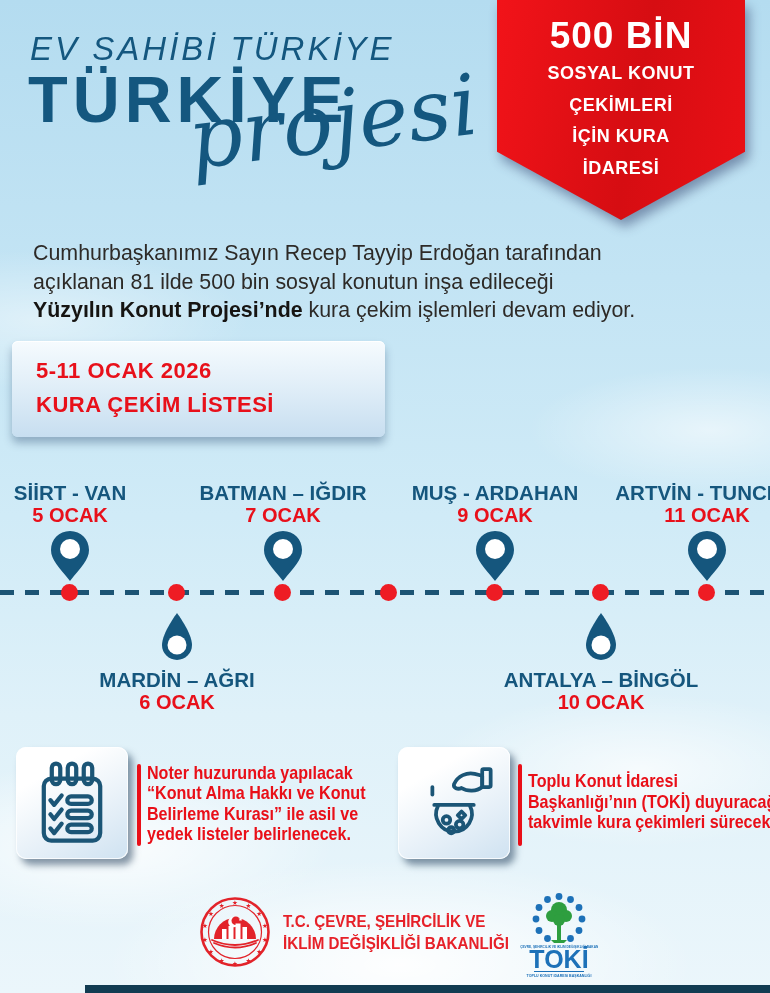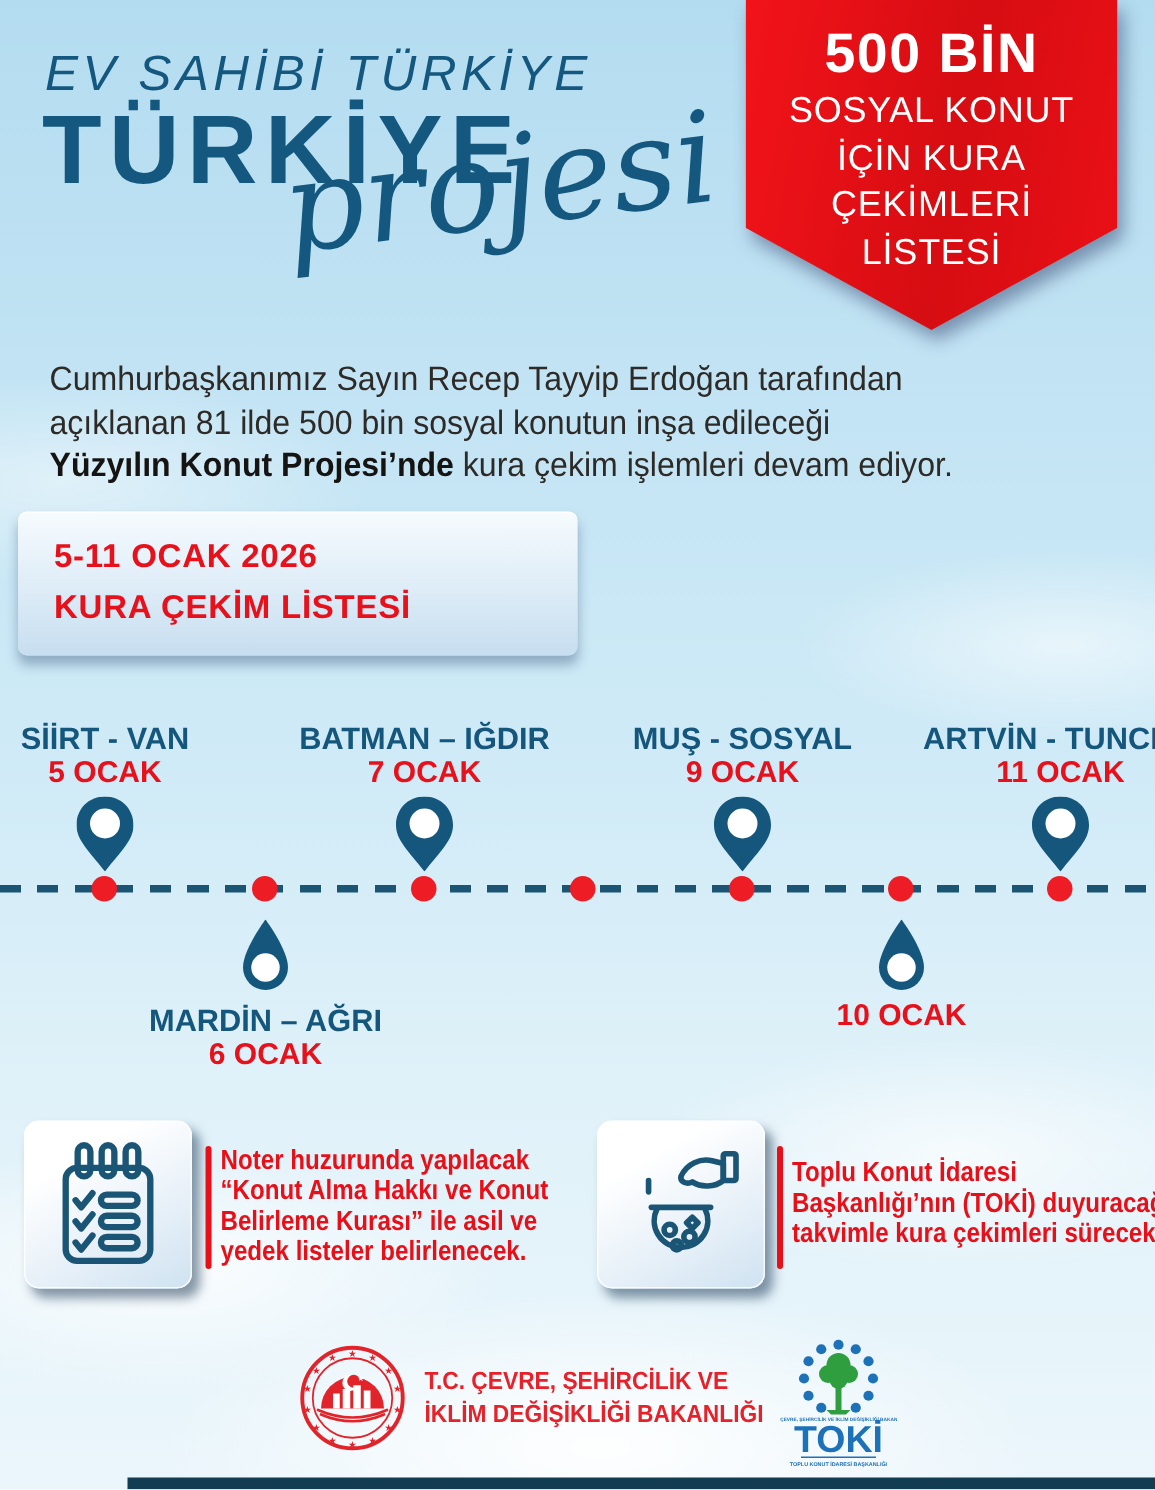"SOSYAL KONUT" .badge .bl { font-size: 24px -> 18px; font-weight: 400 -> 700 }
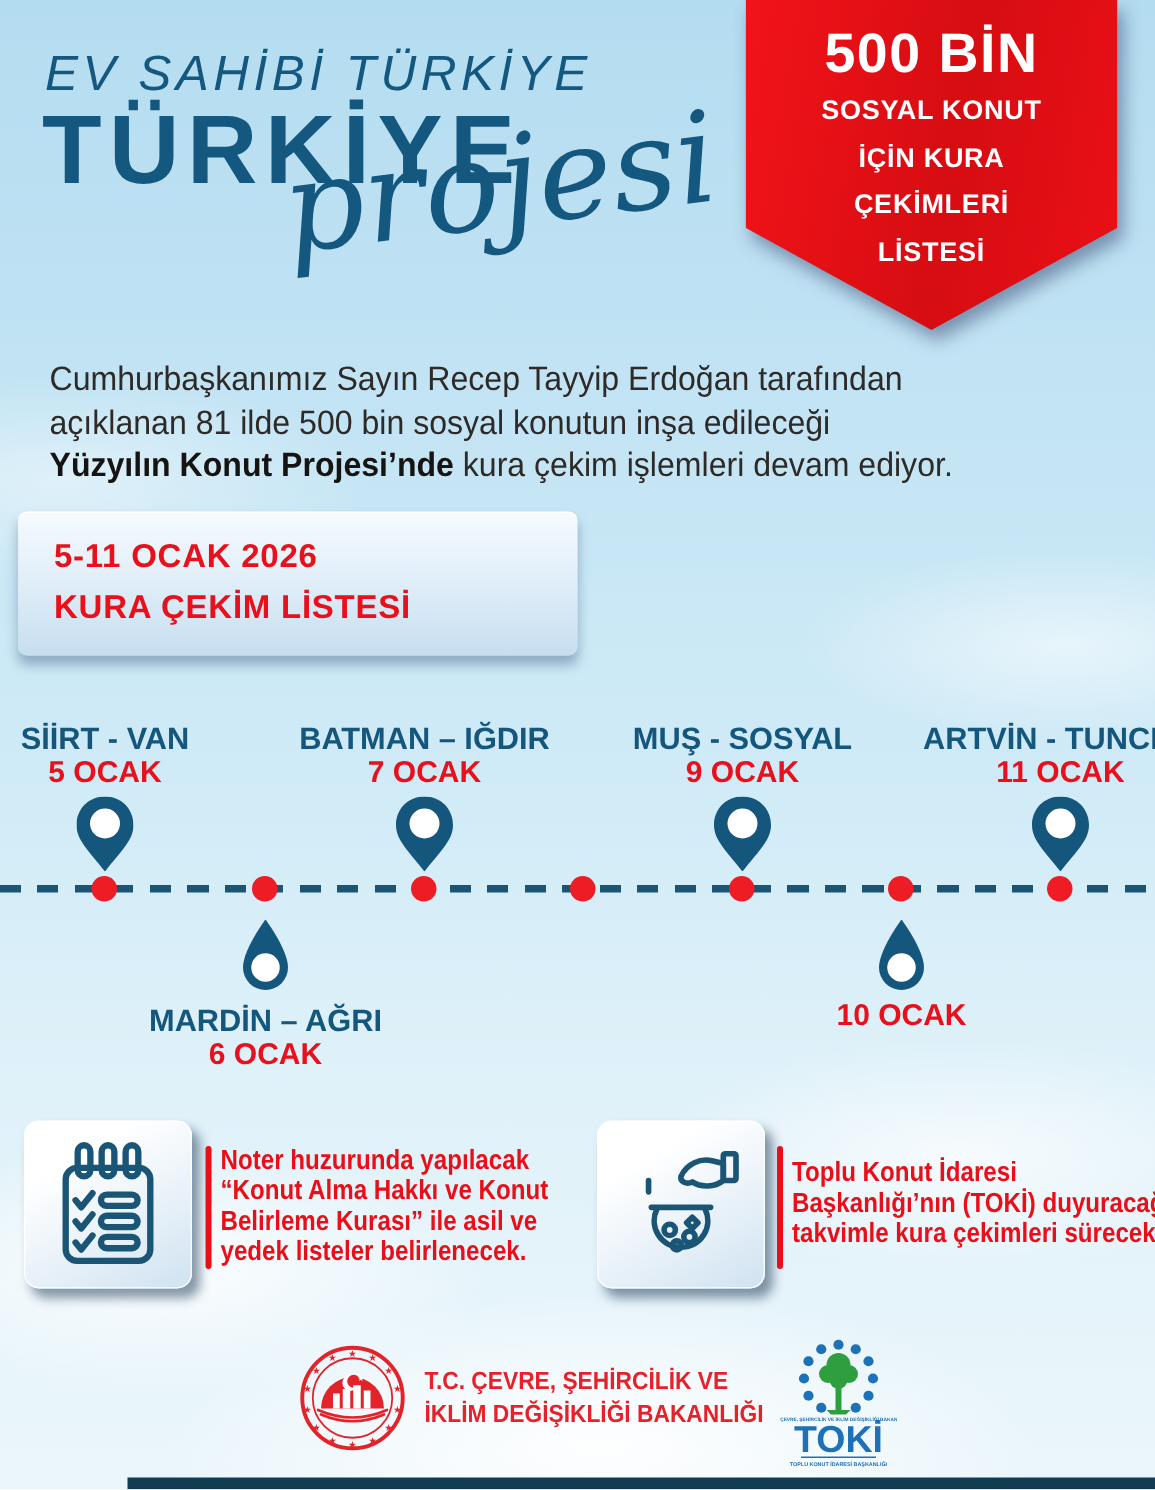"İÇİN KURA" div.bl { order: before "ÇEKİMLERİ" -> after "ÇEKİMLERİ" }
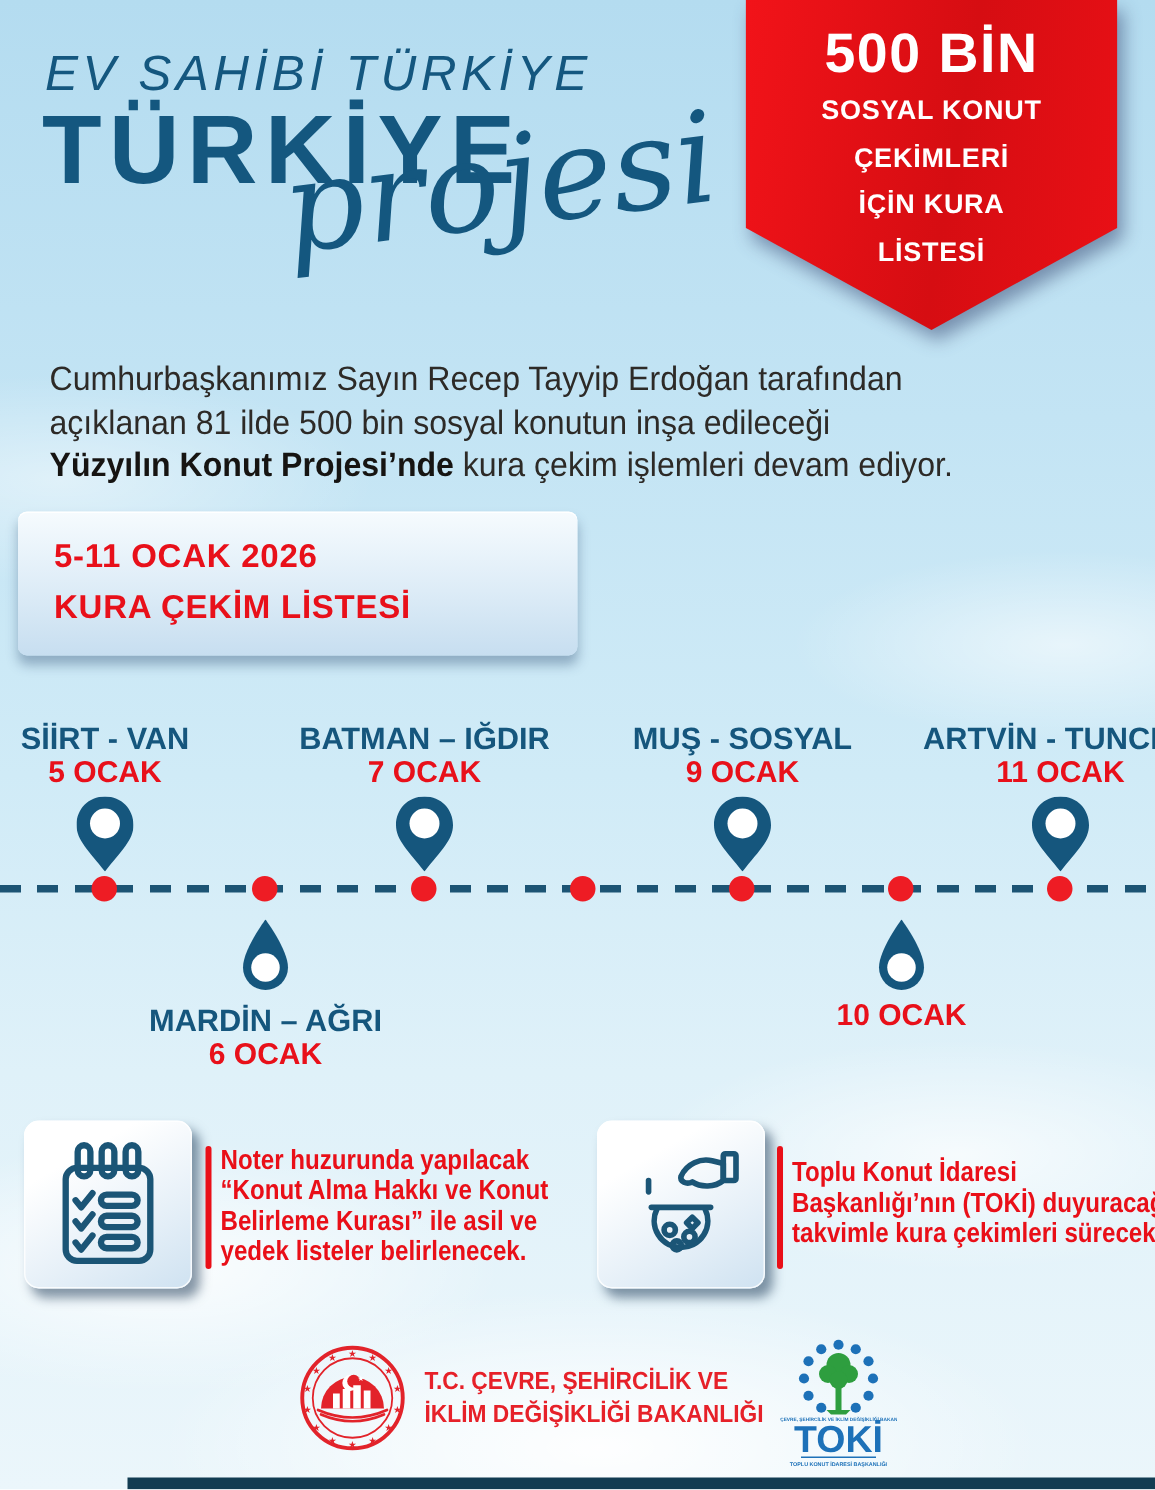"LİSTESİ" div.bl { text: LİSTESİ -> İDARESİ }
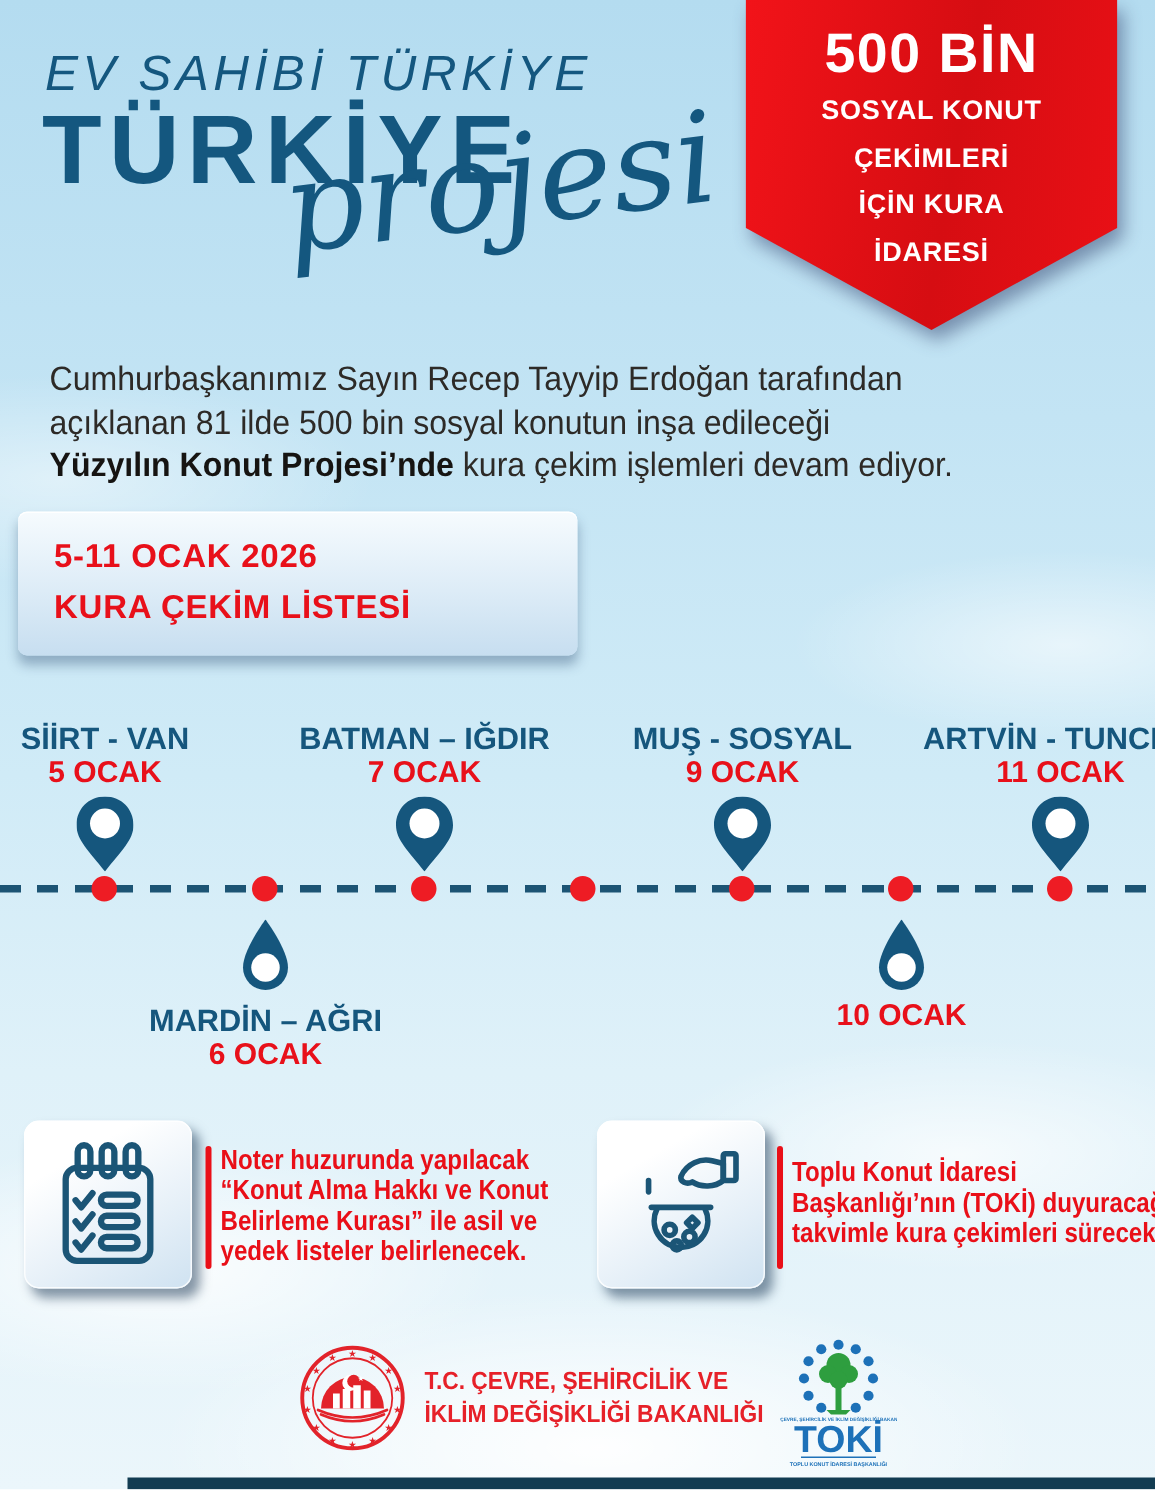"MUŞ - SOSYAL" div.tl-city { text: SOSYAL -> ARDAHAN }
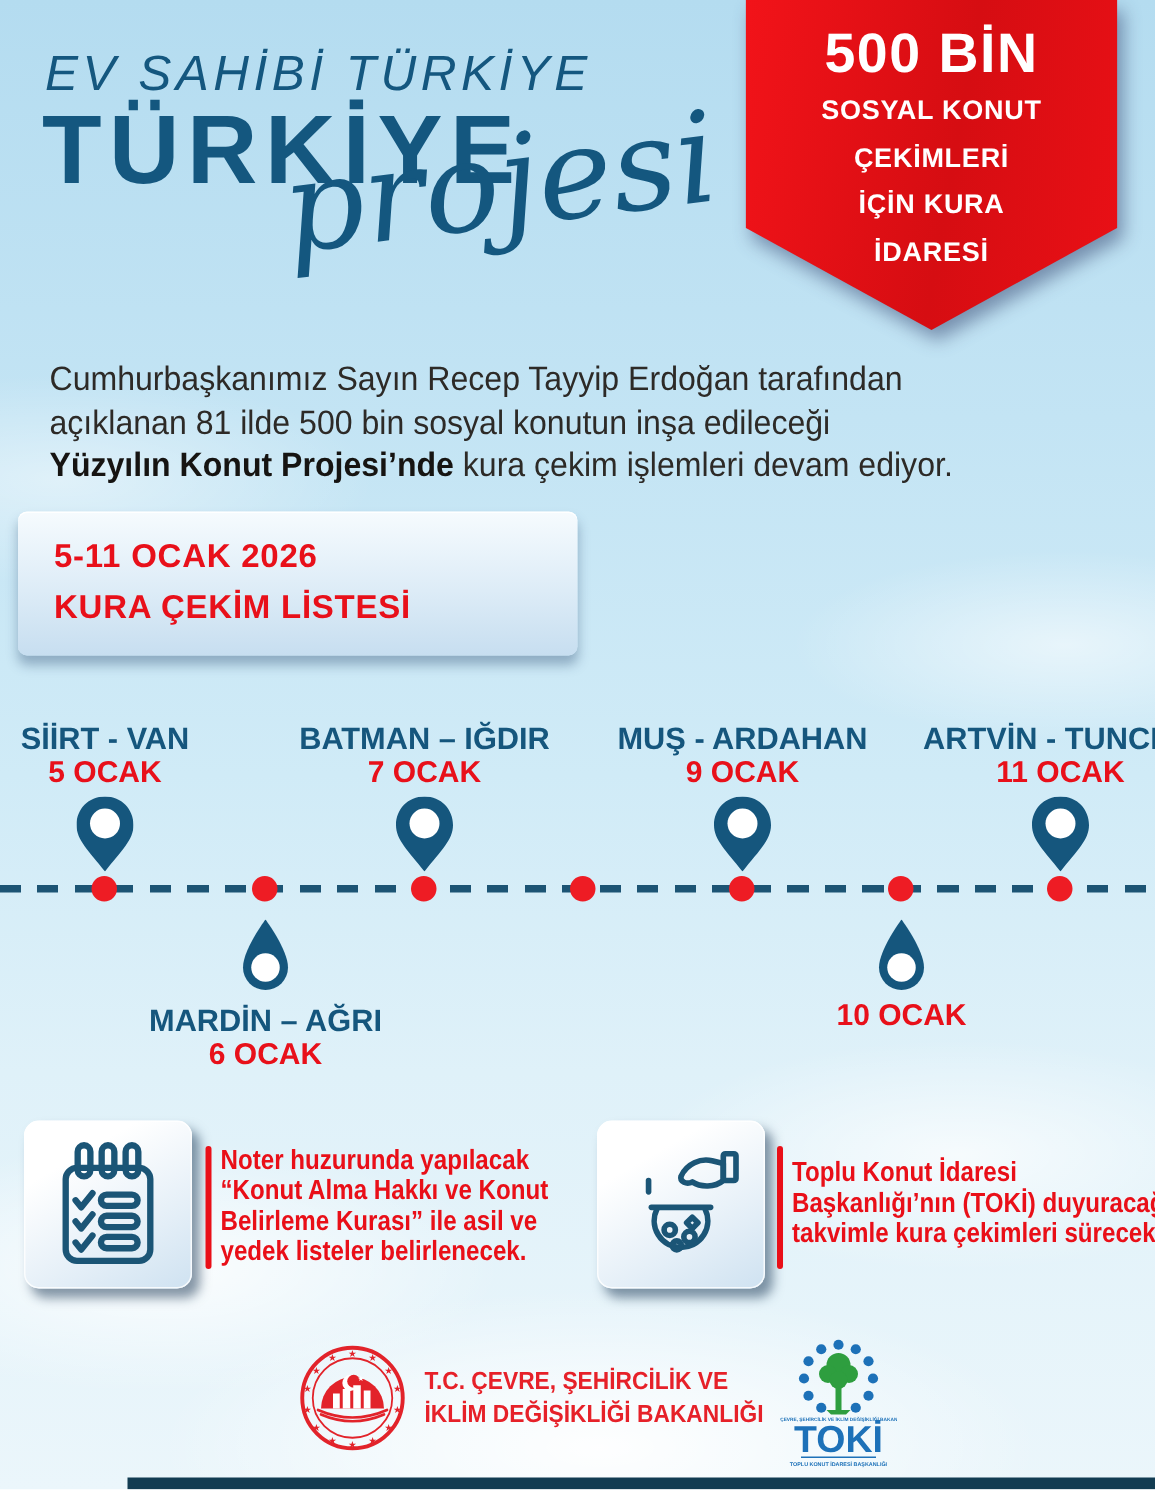"ANTALYA – BİNGÖL" div.tl-city { html: none -> <div>ANTALYA – BİNGÖL</div> }
